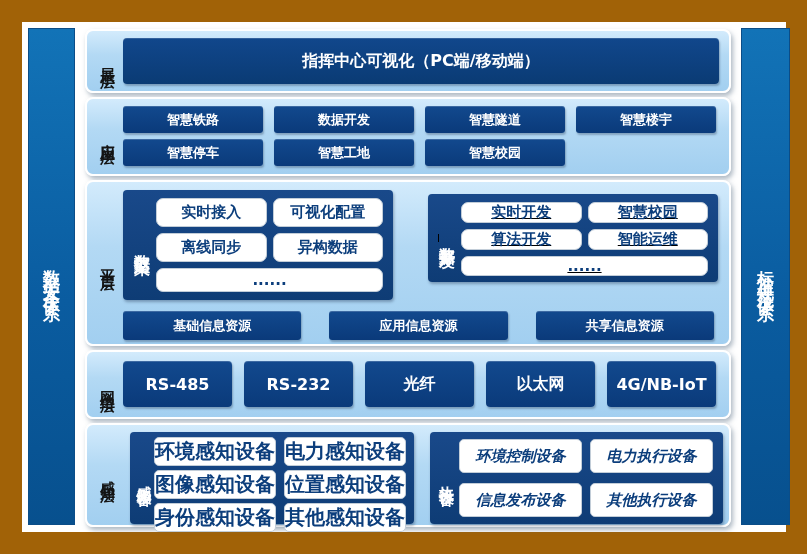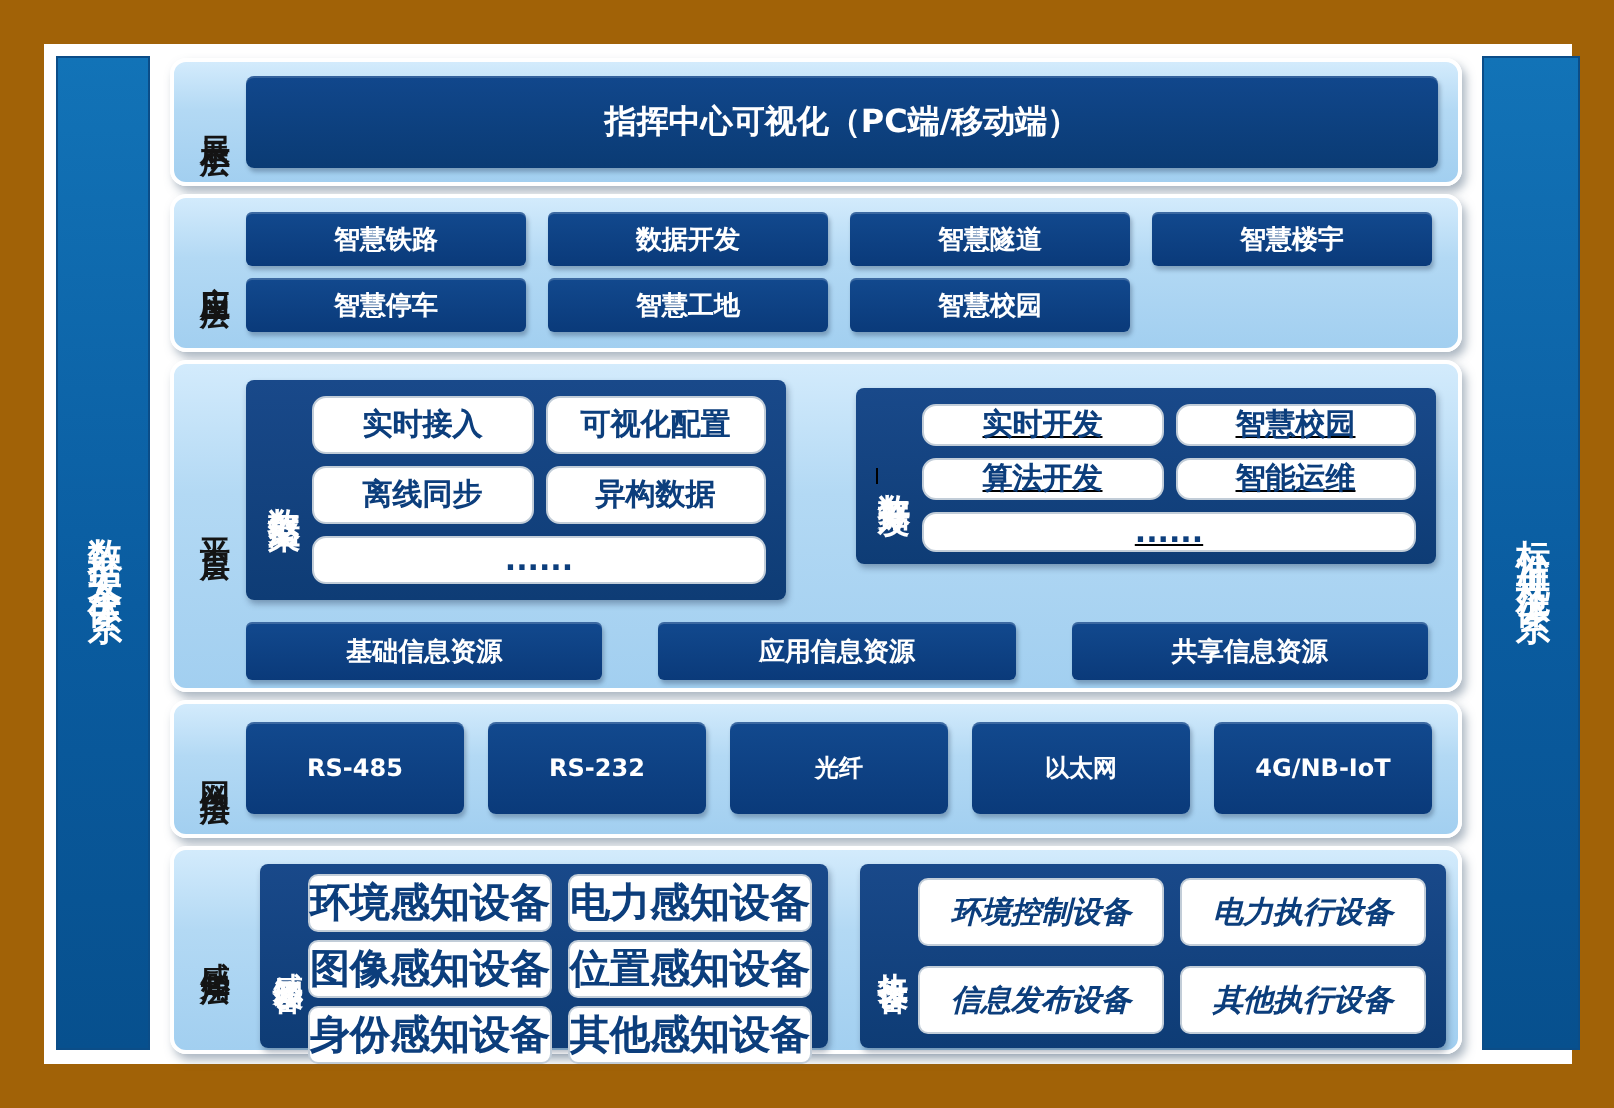"RS-485" .net-grid .nbtn { font-size: 12px -> 16px }
